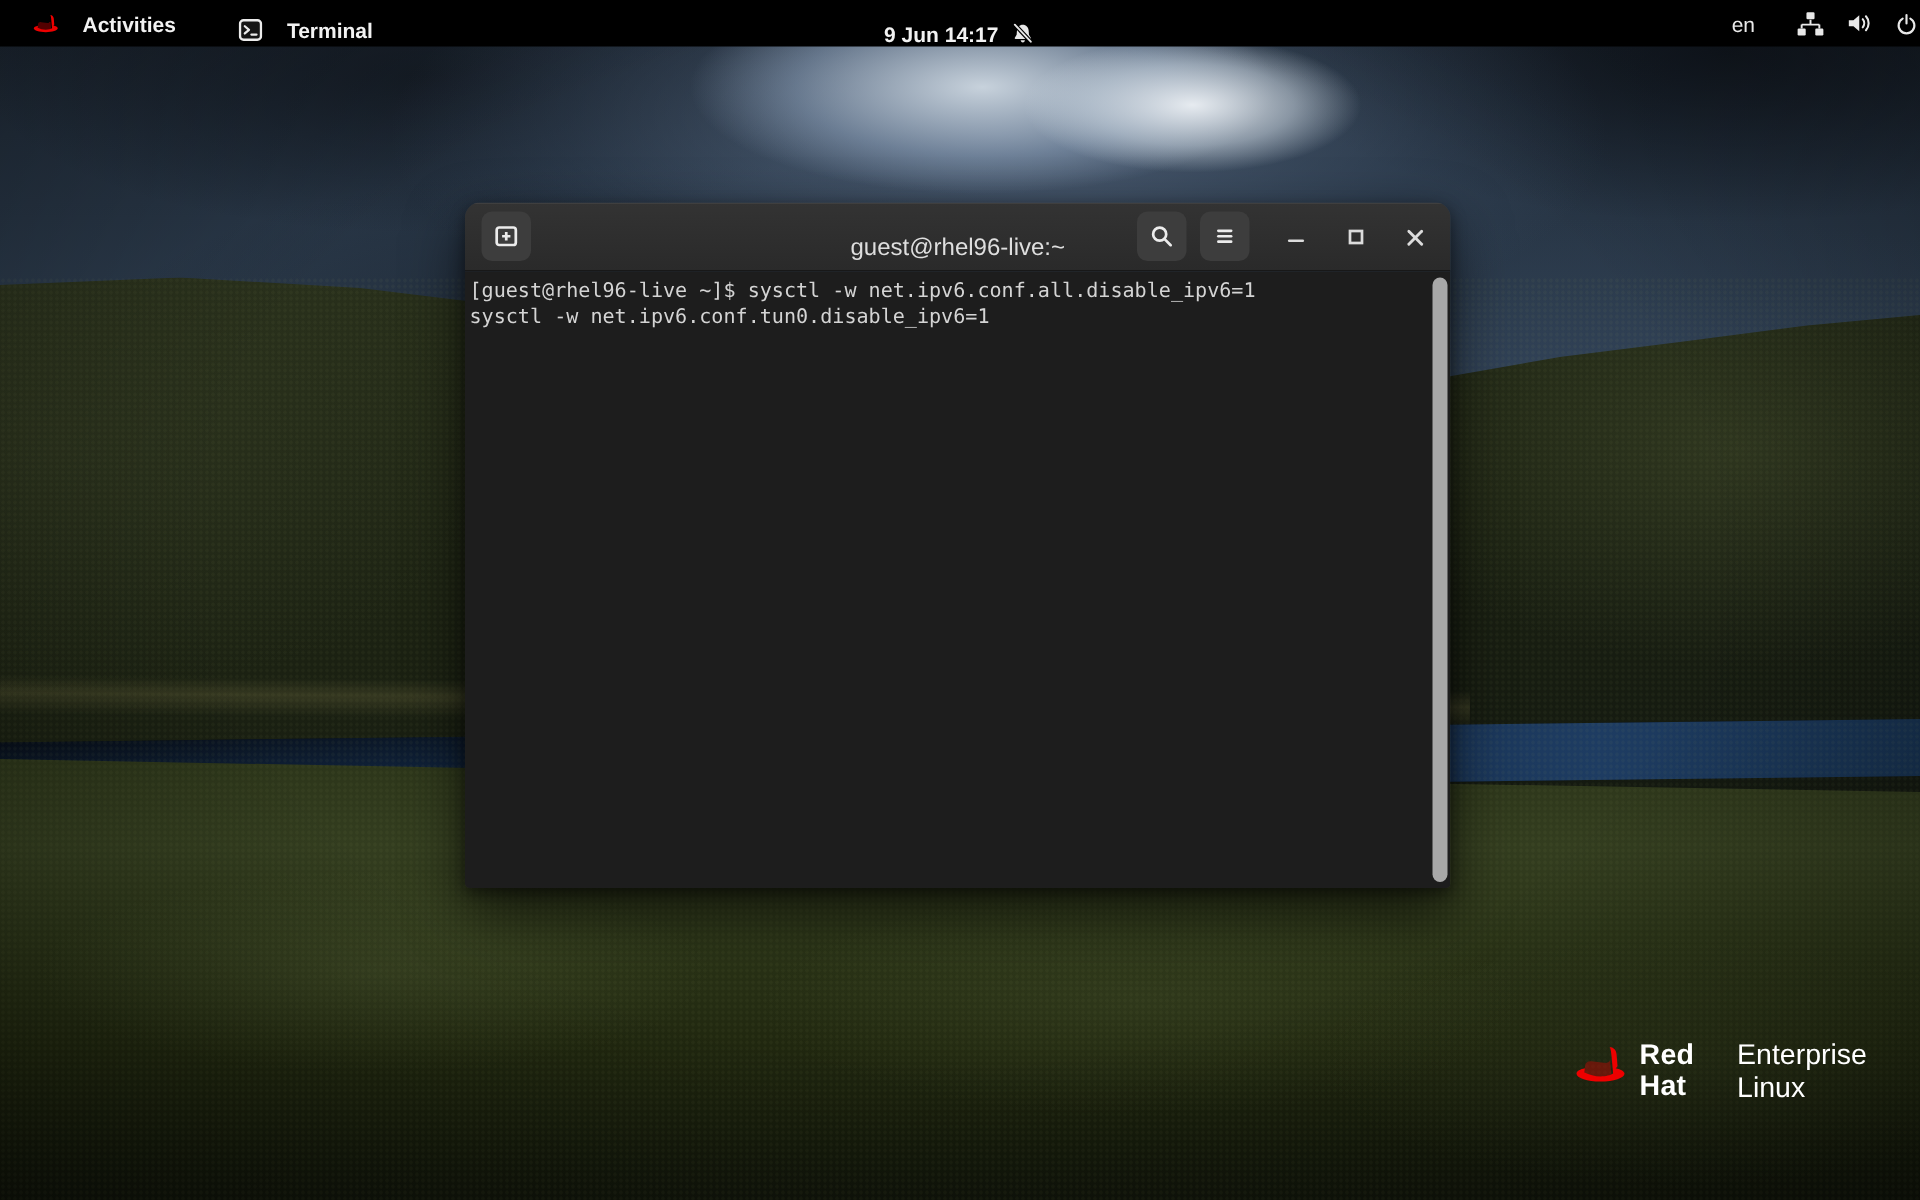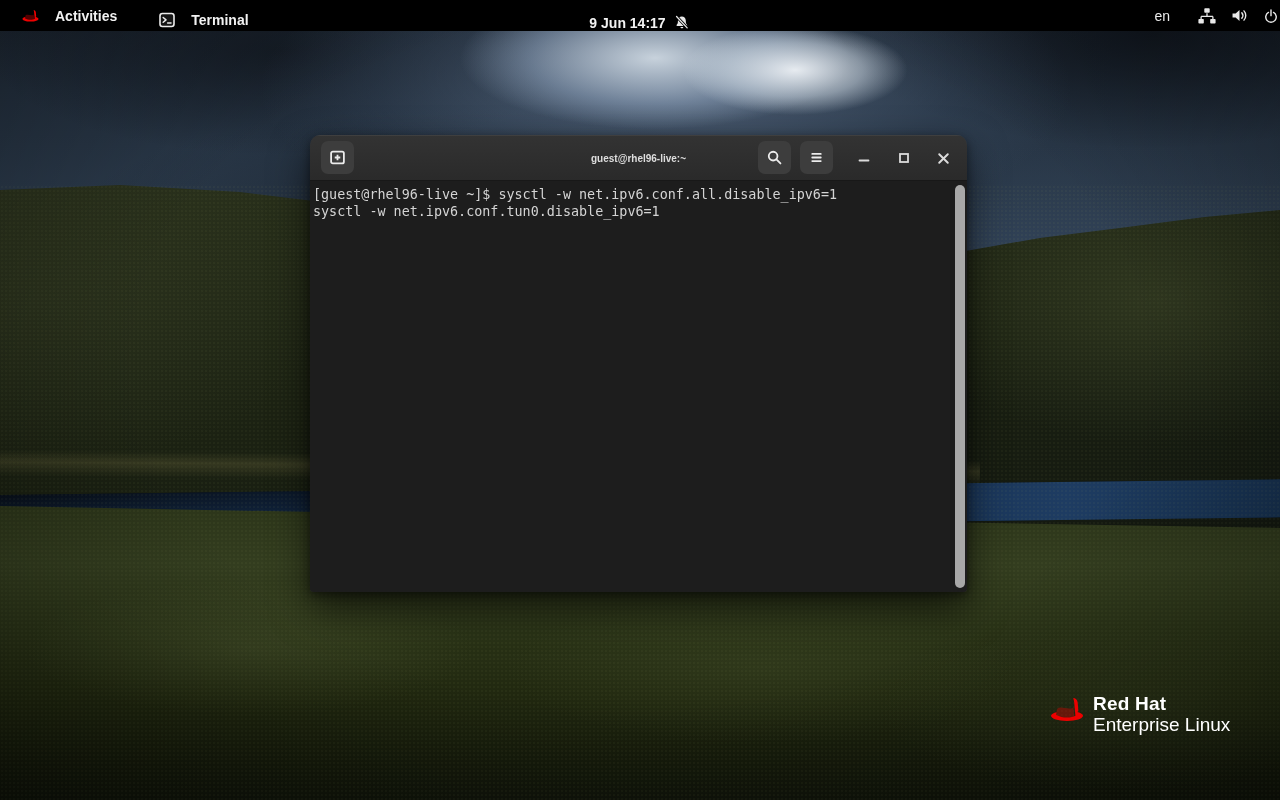"guest@rhel96-live:~" .title { font-size: 10px -> 16px; font-weight: 700 -> 400; top: 0 -> 8px }
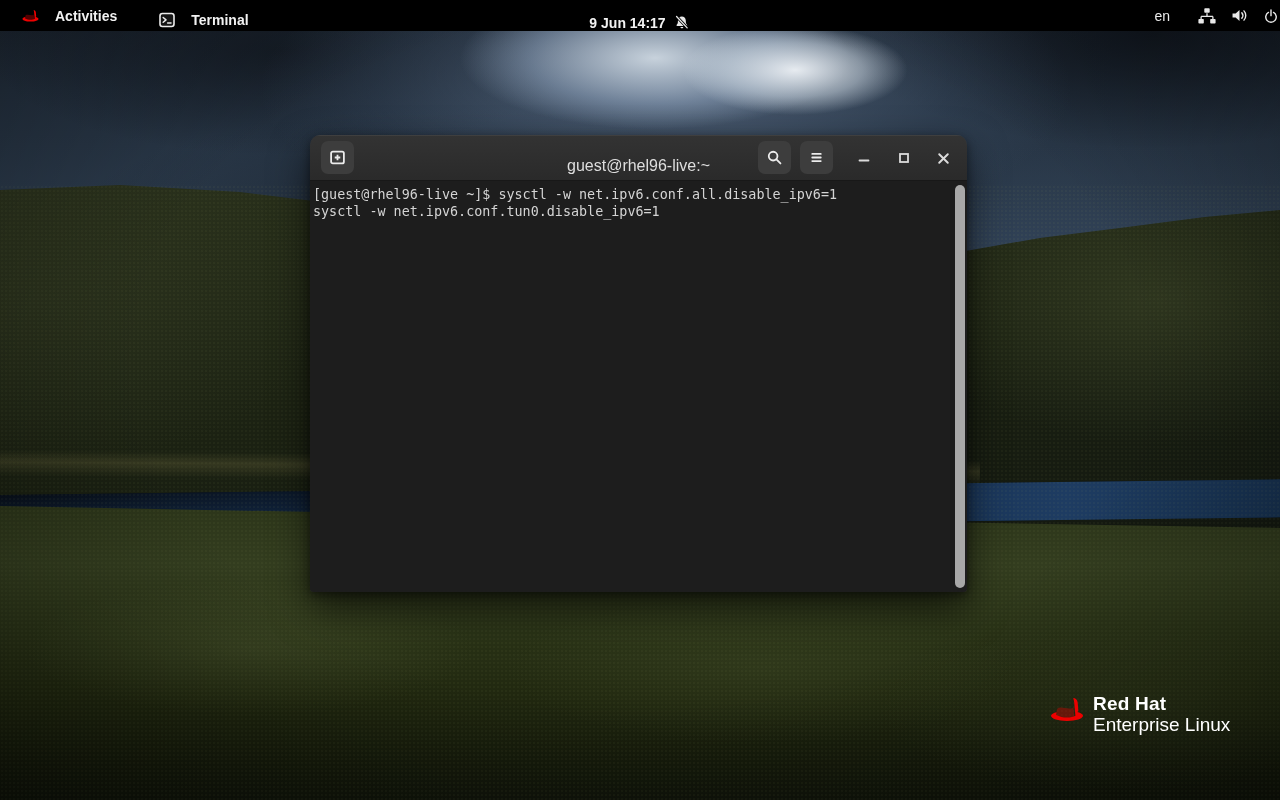"Red Hat" .brand-text { flex-direction: column -> row }
